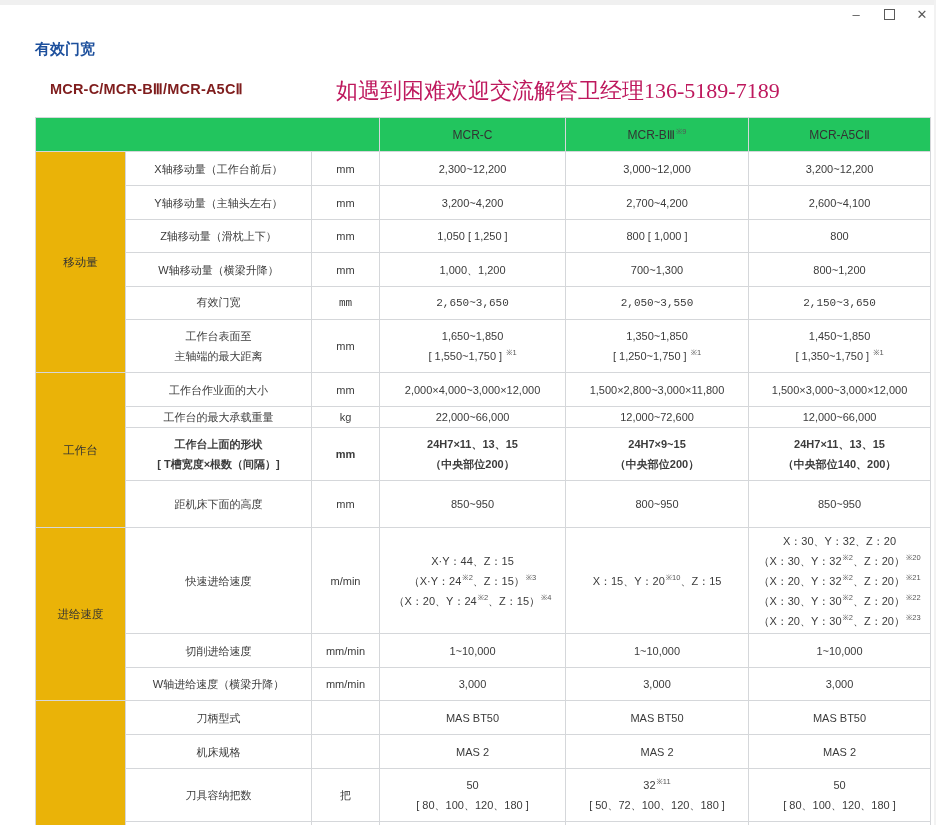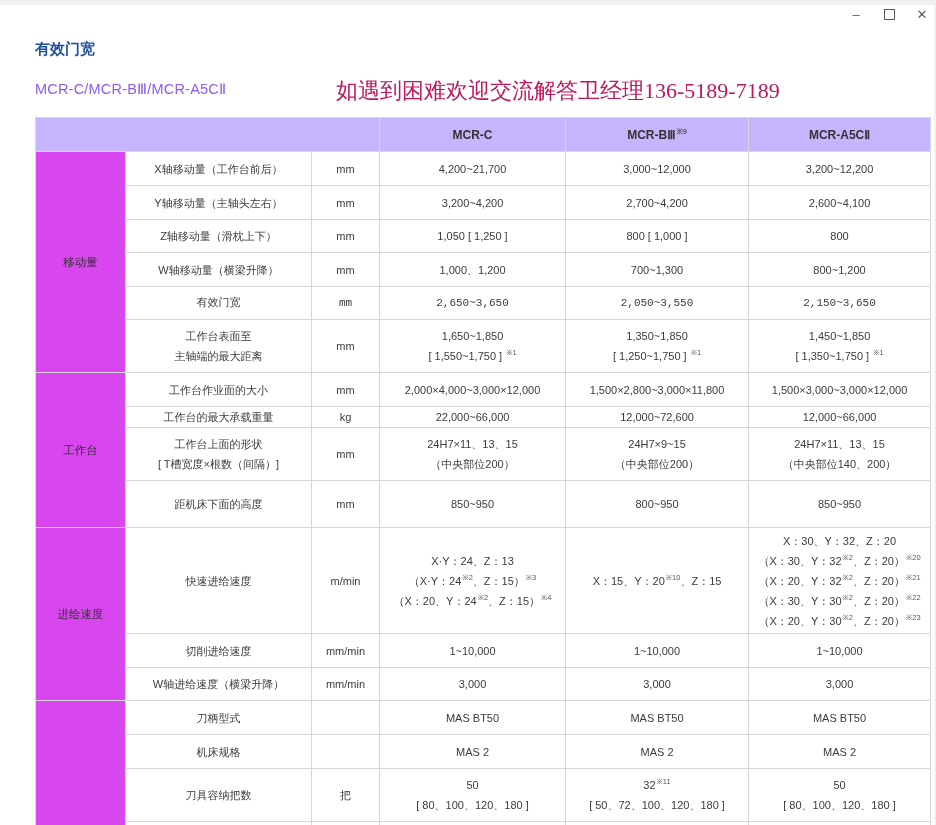"MCR-C/MCR-BⅢ/MCR-A5CⅡ" .page-subtitle { color: #8b5cf6 -> #7f1d1d; font-weight: normal -> bold; left: 35px -> 50px }
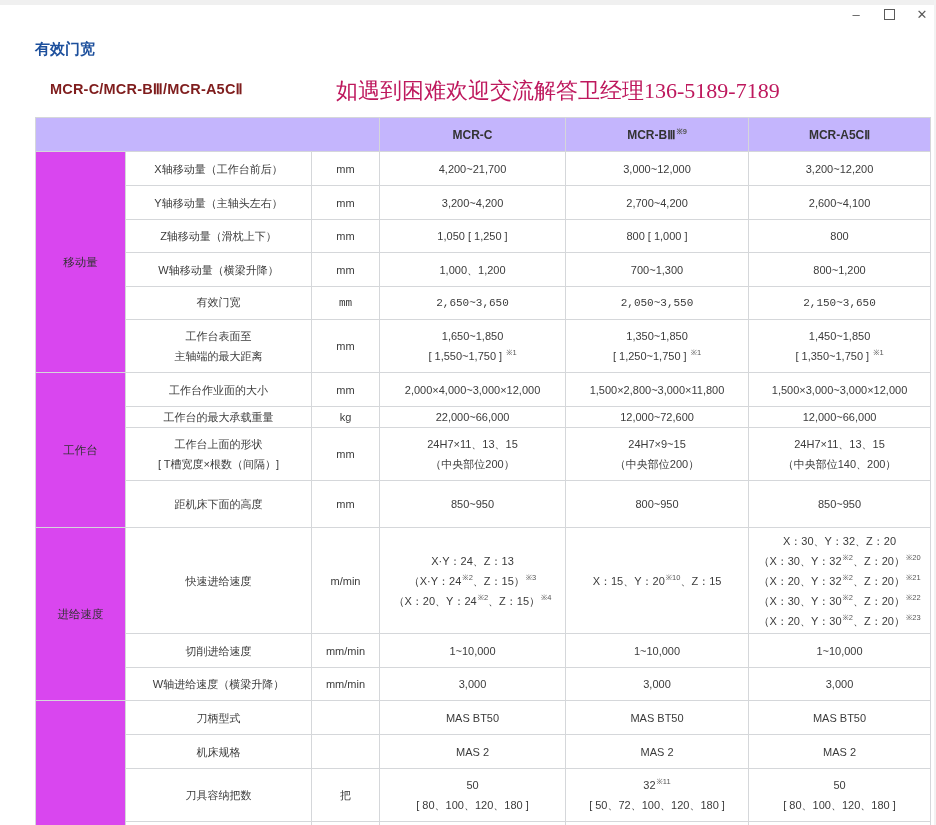"MCR-C" thead th { background: #c4b5fd -> #22c55e; font-weight: bold -> normal }
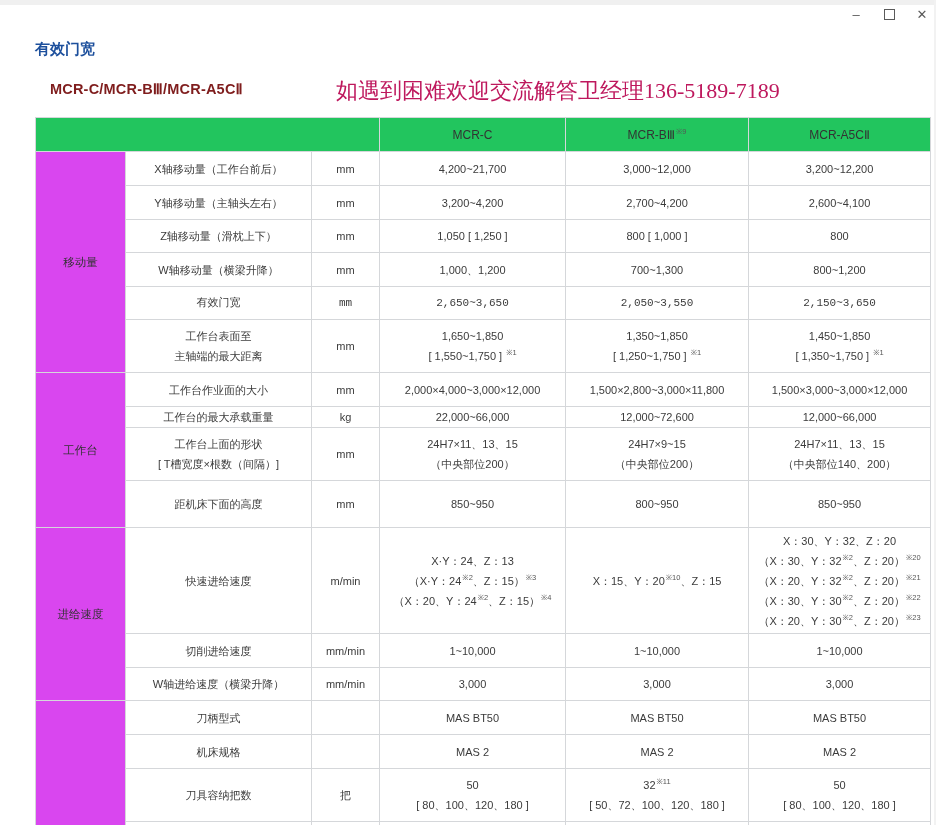"4,200~21,700" div.ln { text: 4,200~21,700 -> 2,300~12,200 }
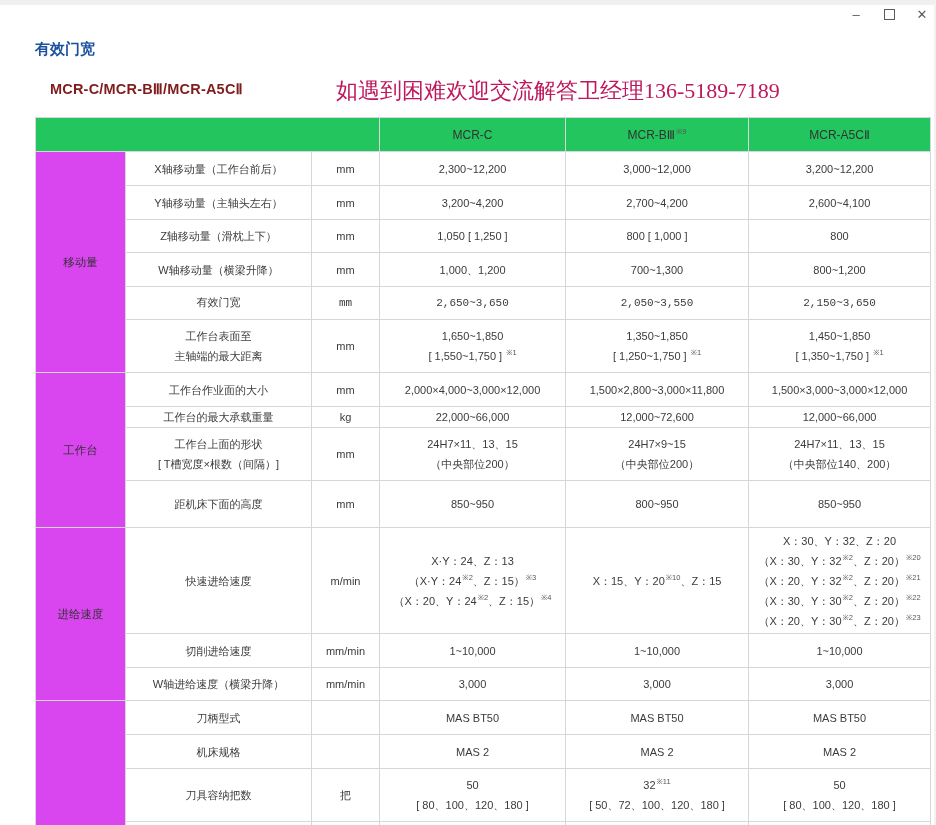"移动量" td.group { background: #d946ef -> #eab308 }
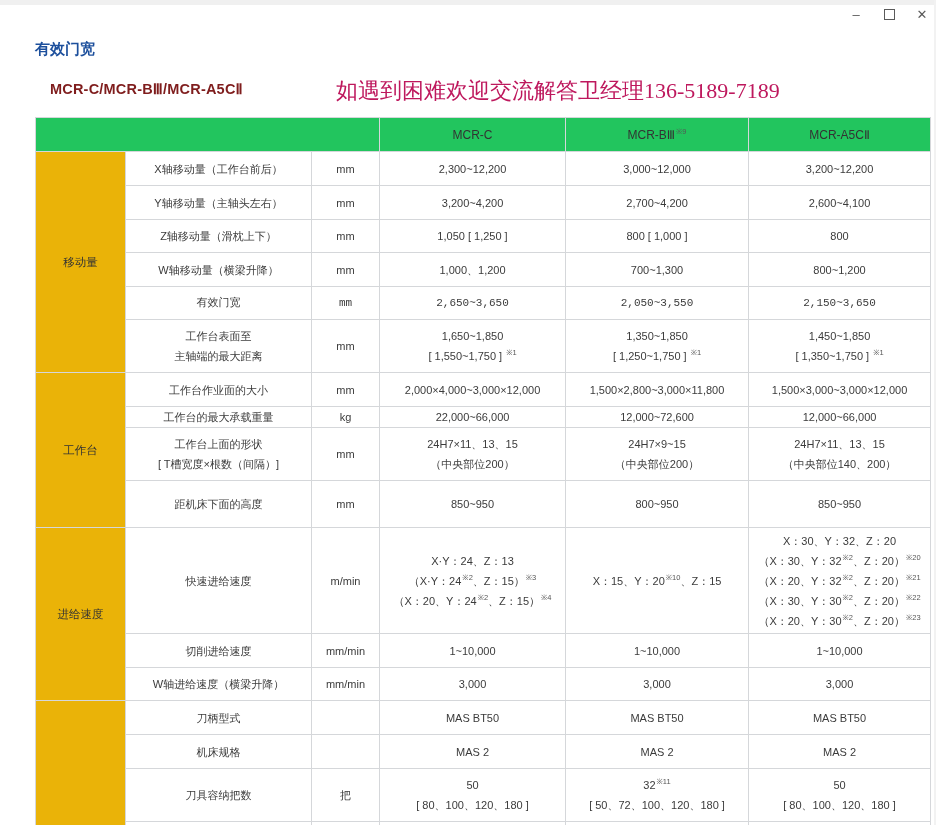"工作台上面的形状" tr { font-weight: none -> bold }
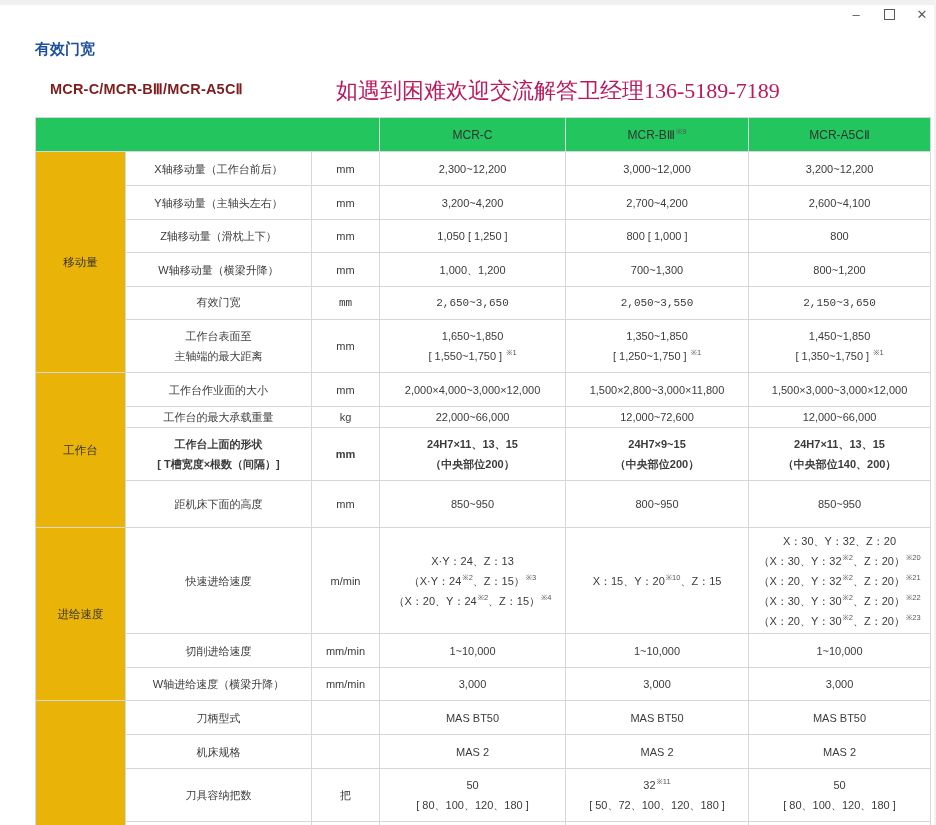"X·Y：24、Z：13" div.ln { text: 24、Z：13 -> 44、Z：15 }
